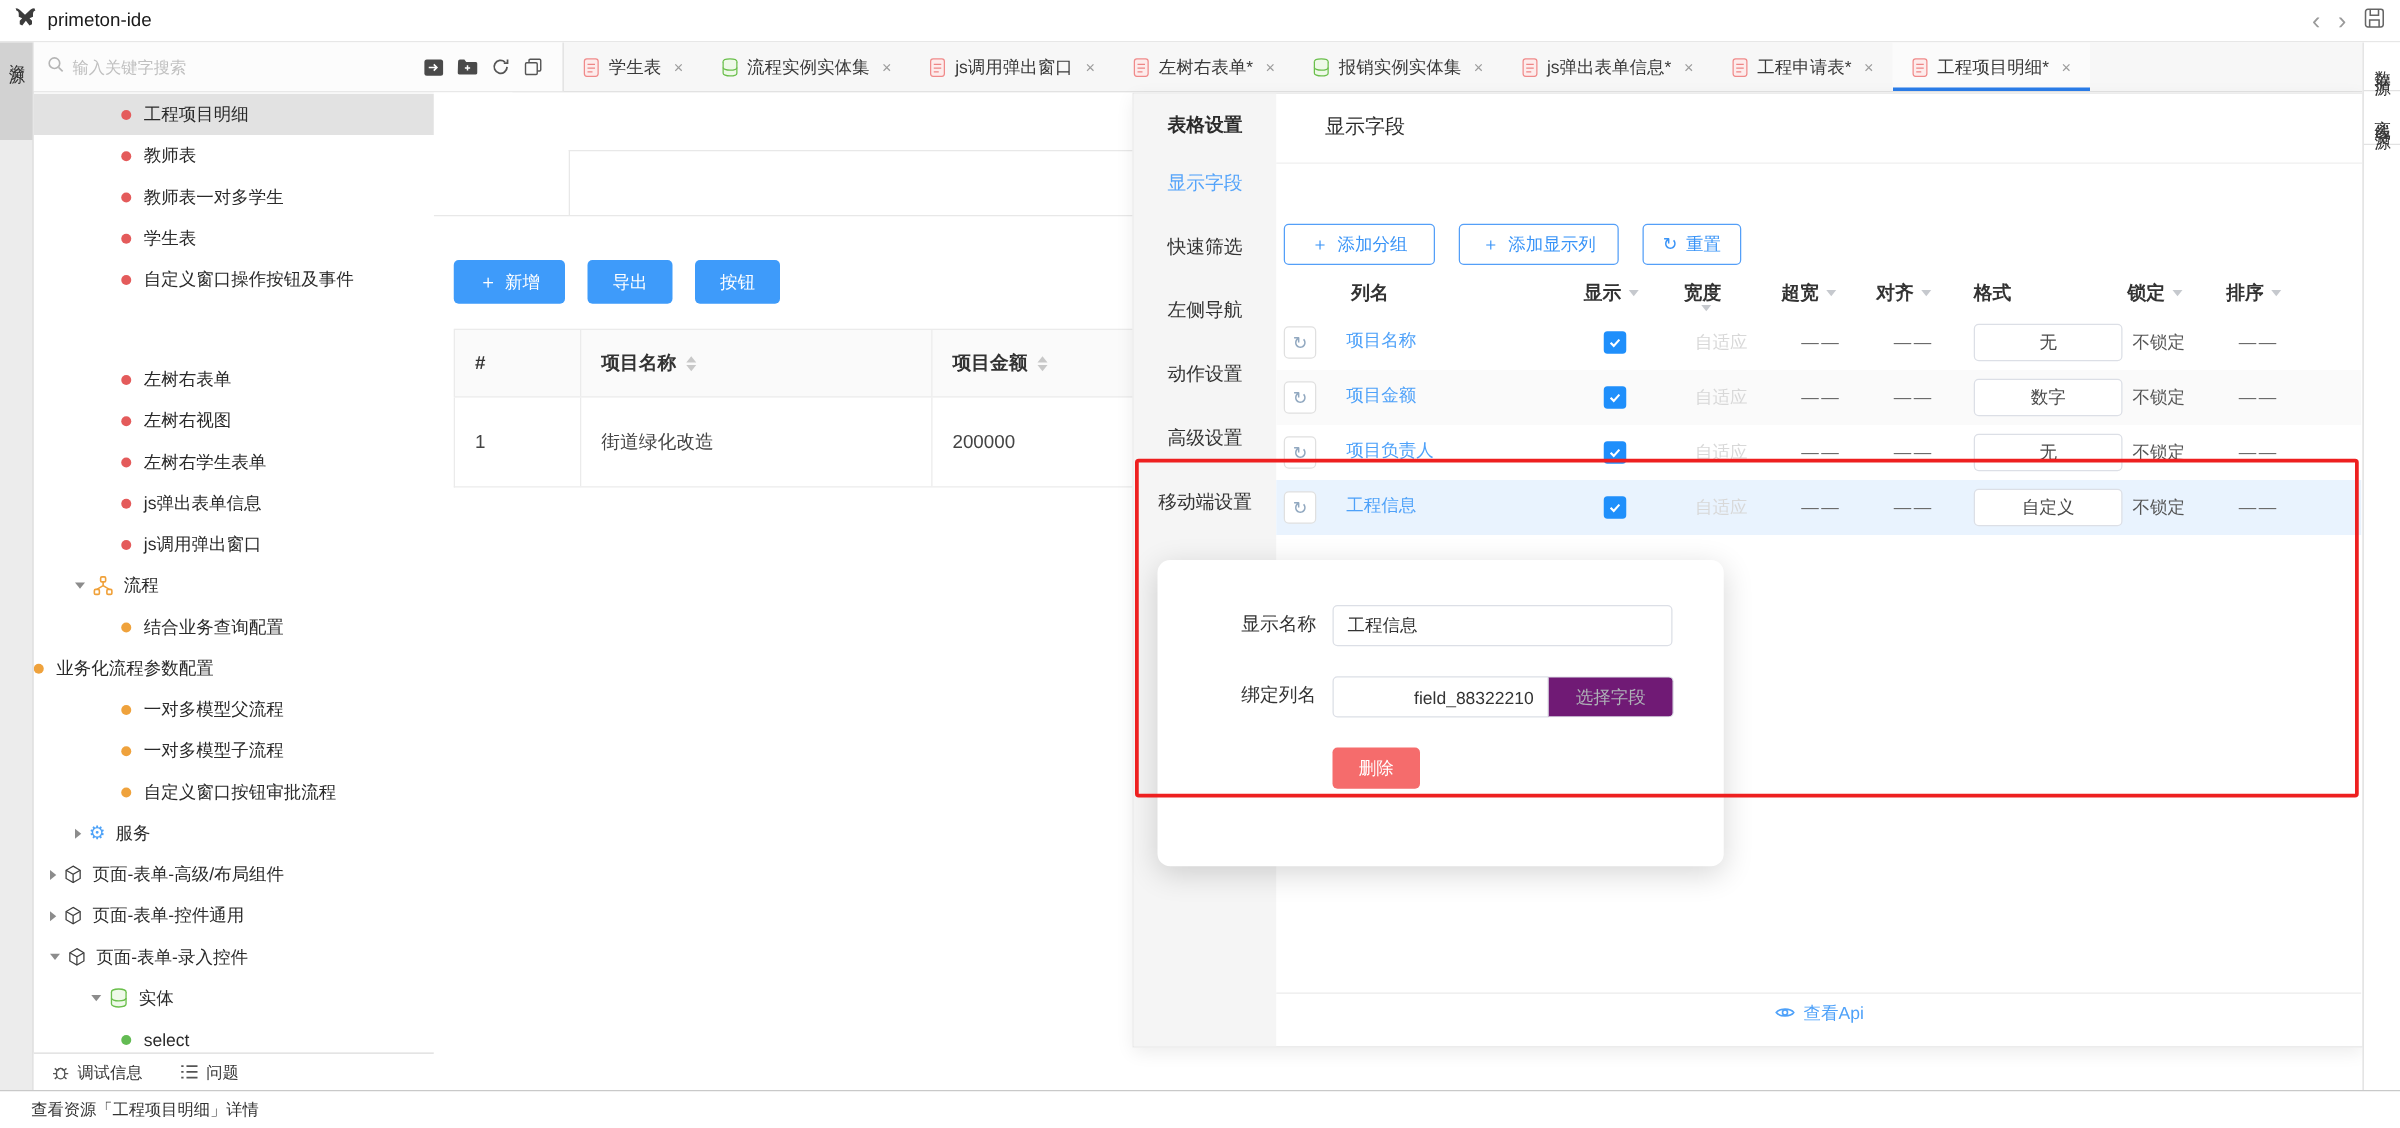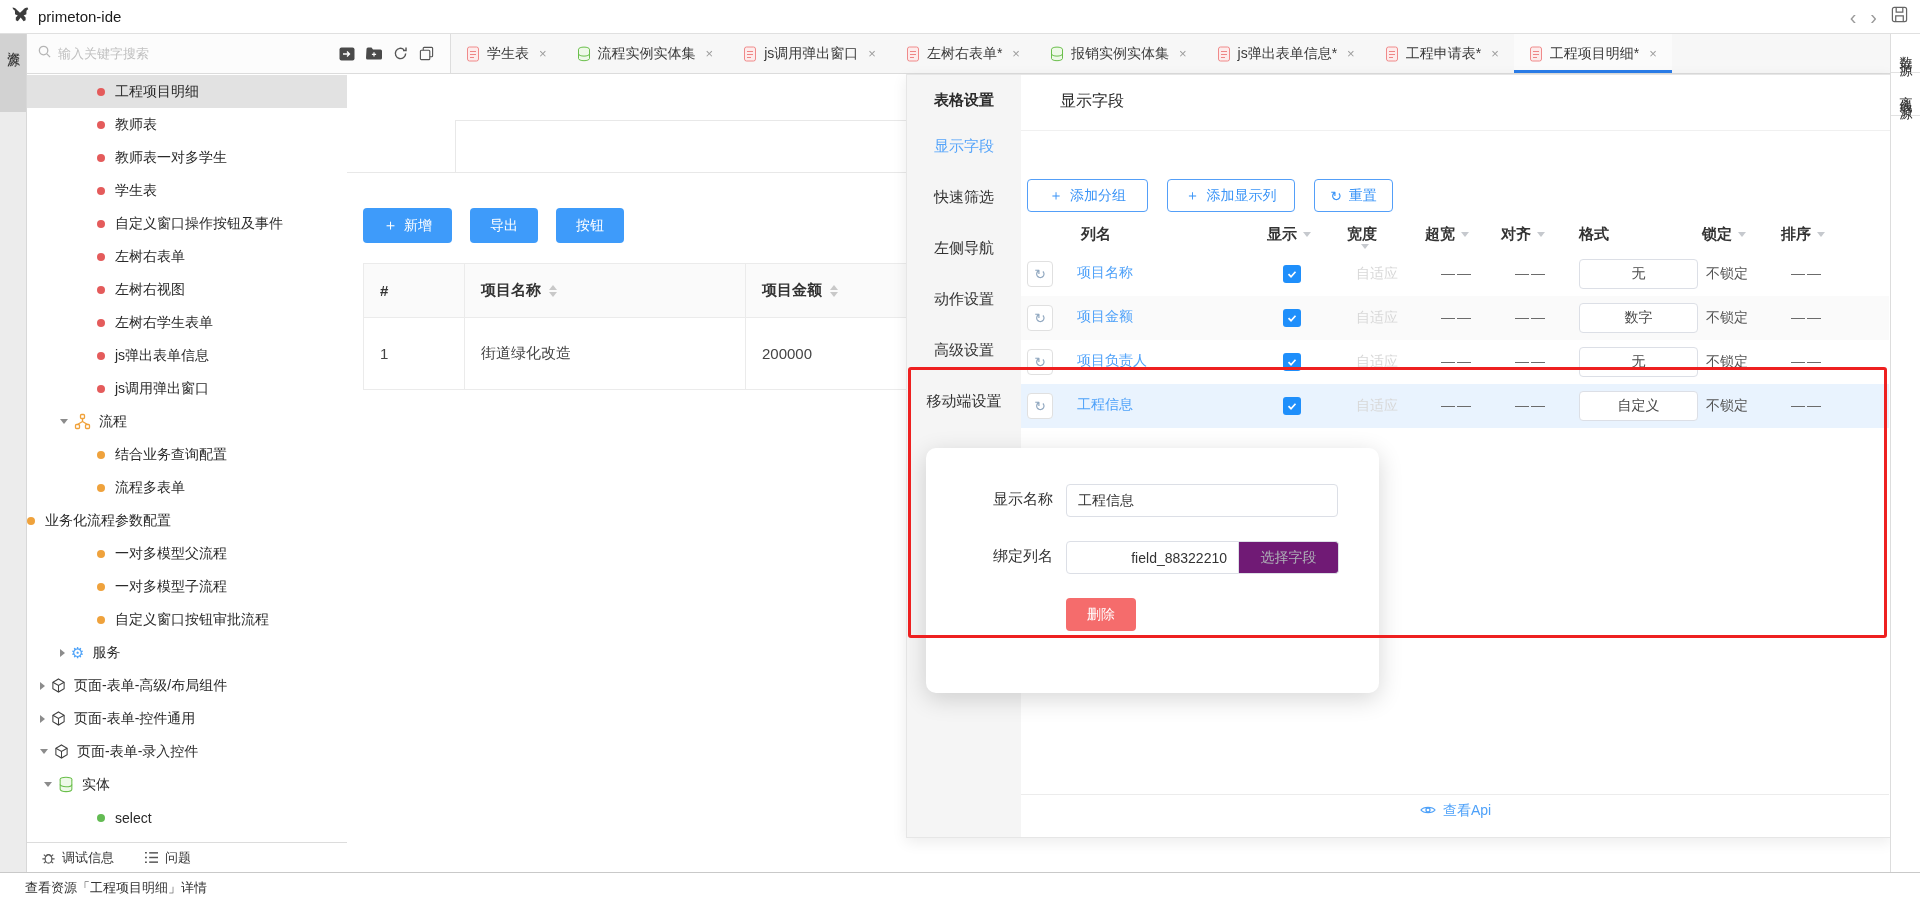"左树右表单" div.tree-item { margin-top: none -> 47px }
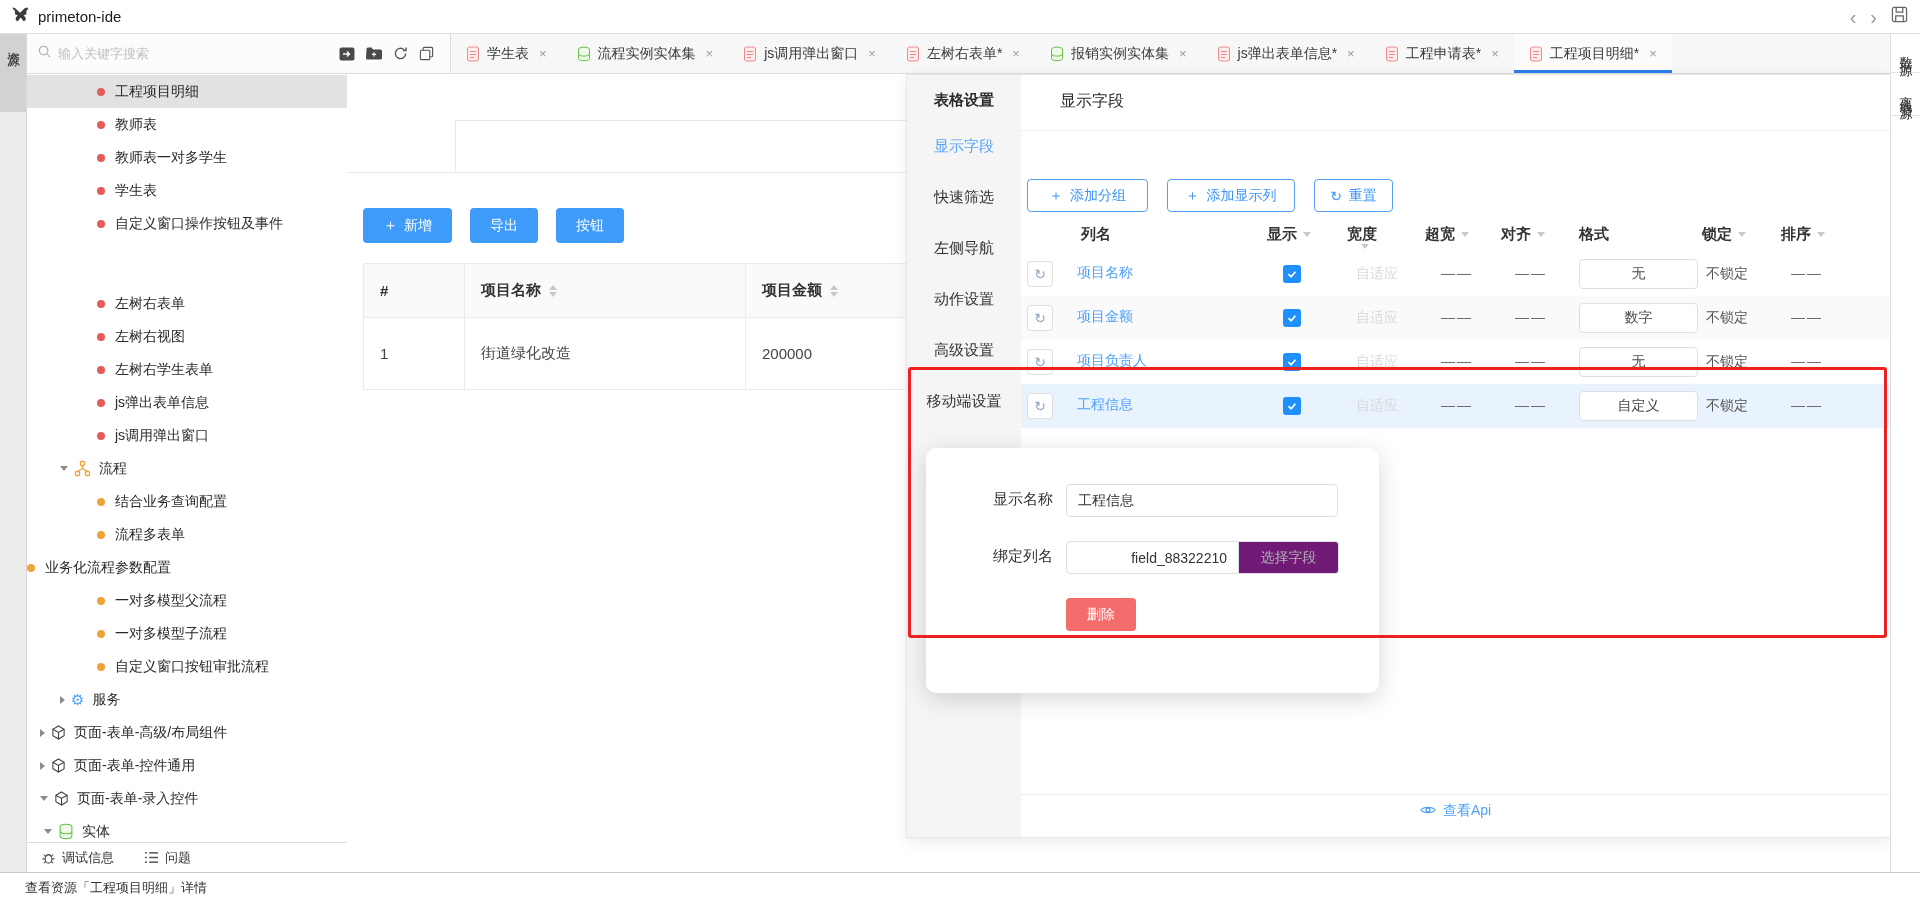"流程多表单" div.tree-item { html: <div> <span></span> <span>流程多表单</span> </div> -> none }
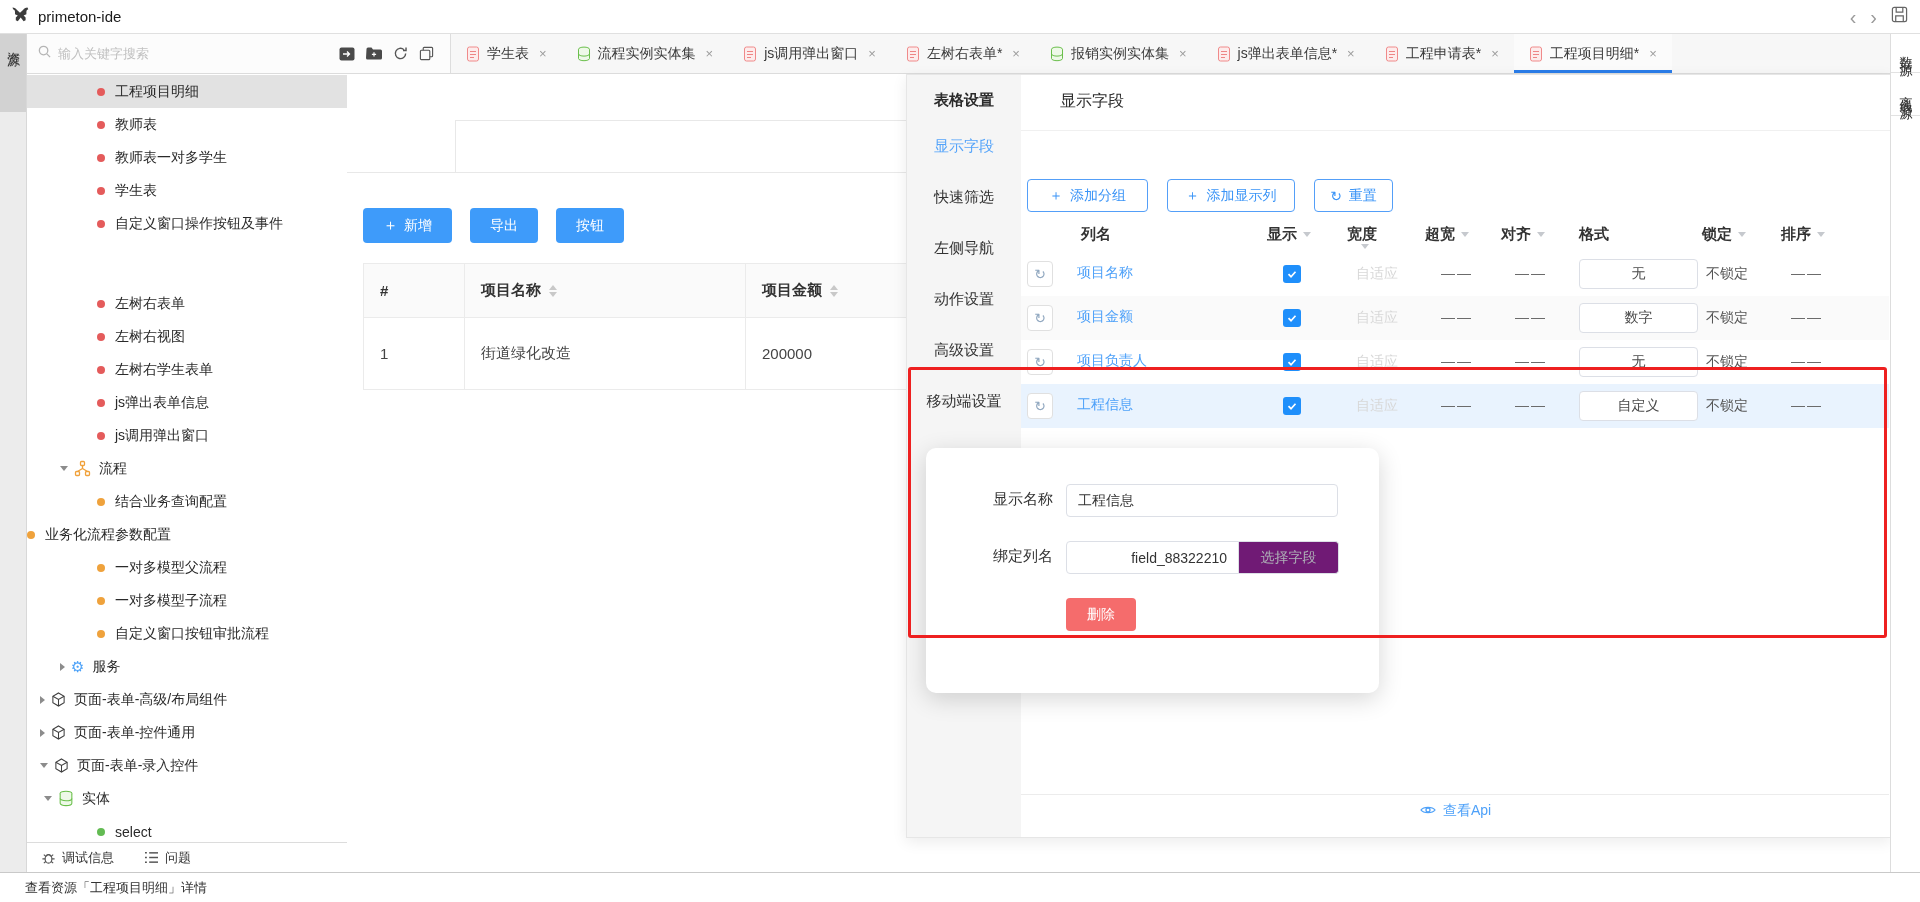"实体" div.tree-item { padding-left: 17px -> 46px }
